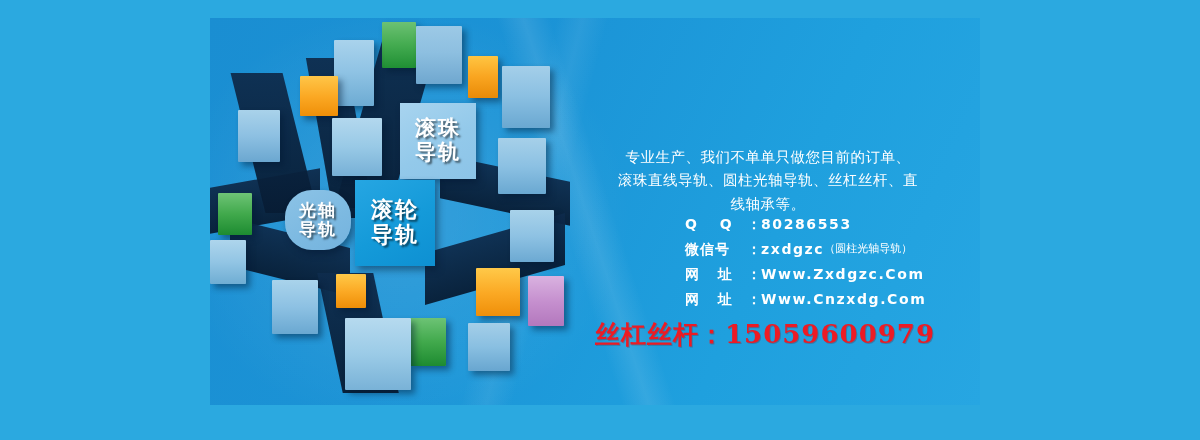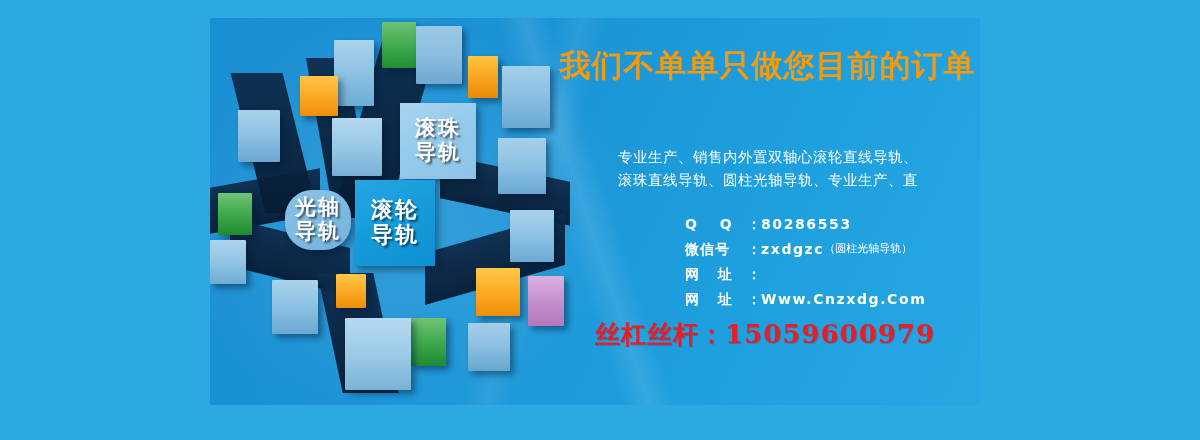"我们不单单只做您目前的订单" div { html: <div>我们不单单只做您目前的订单</div> -> none }
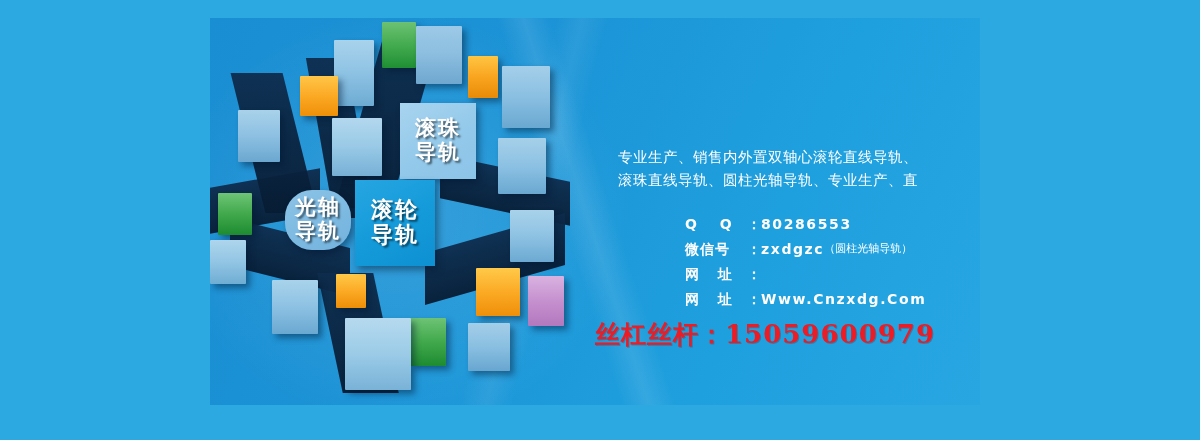"专业生产、销售内外置双轴心滚轮直线导轨、" div { text: 销售内外置双轴心滚轮直线导轨 -> 我们不单单只做您目前的订单 }
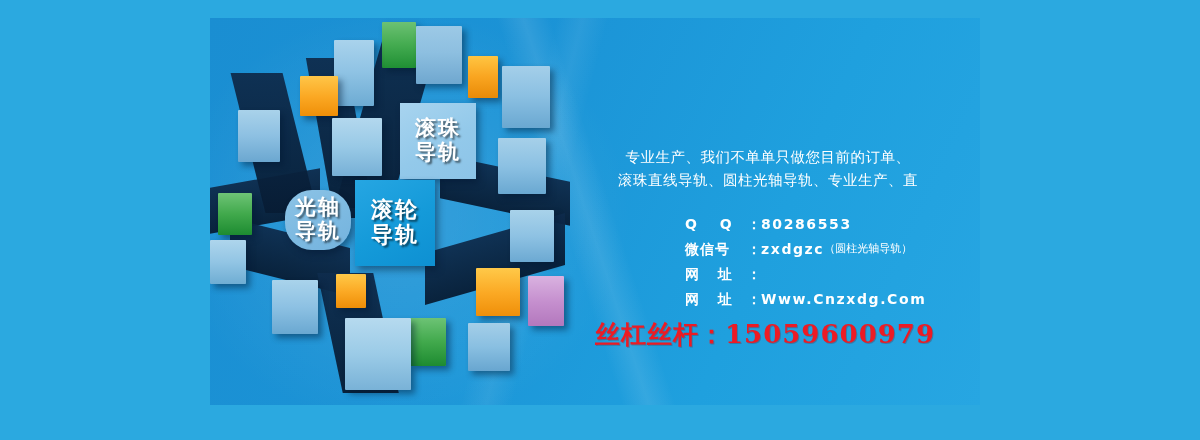"滚珠直线导轨、圆柱光轴导轨、专业生产、直" div { text: 专业生产 -> 丝杠丝杆 }
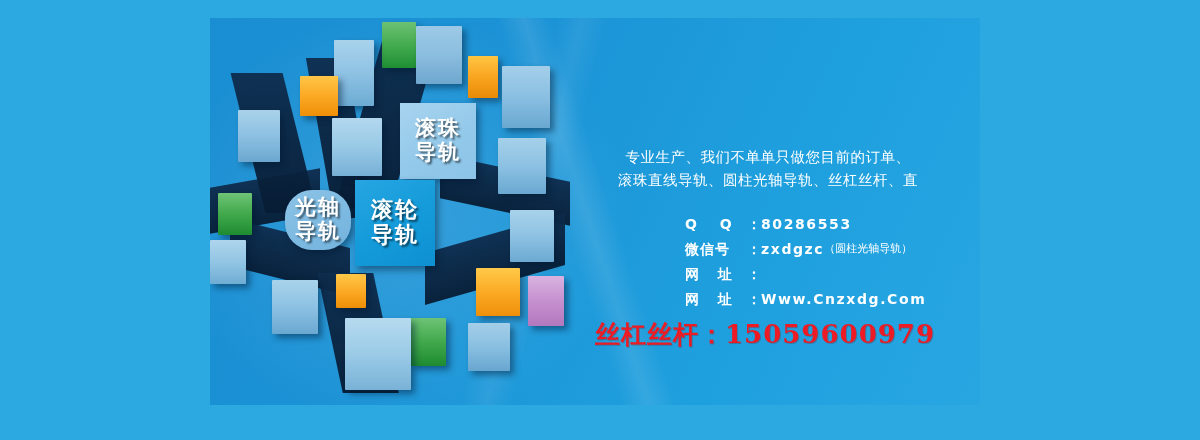"光轴" .tile-guangzhou { font-size: 21px -> 17px }
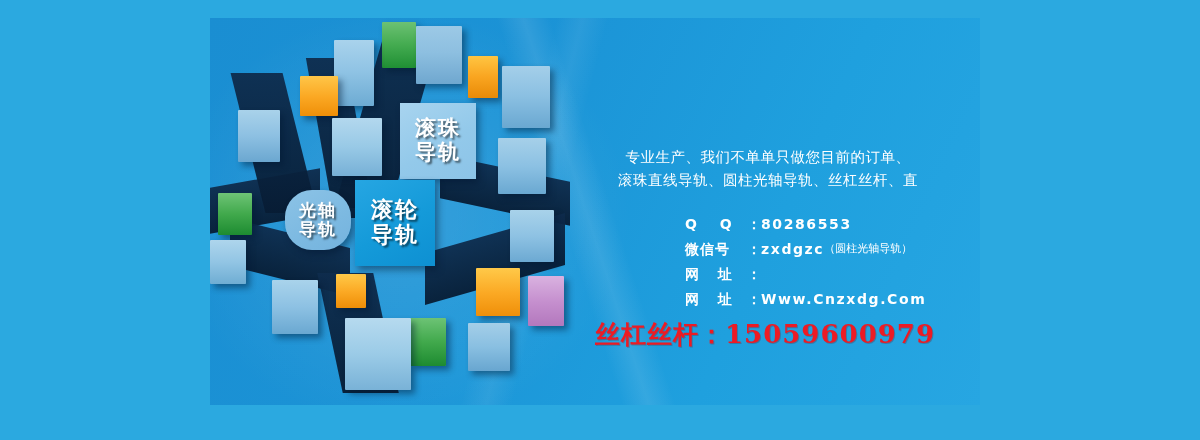"线轴承等。" div { html: none -> <div>线轴承等。</div> }
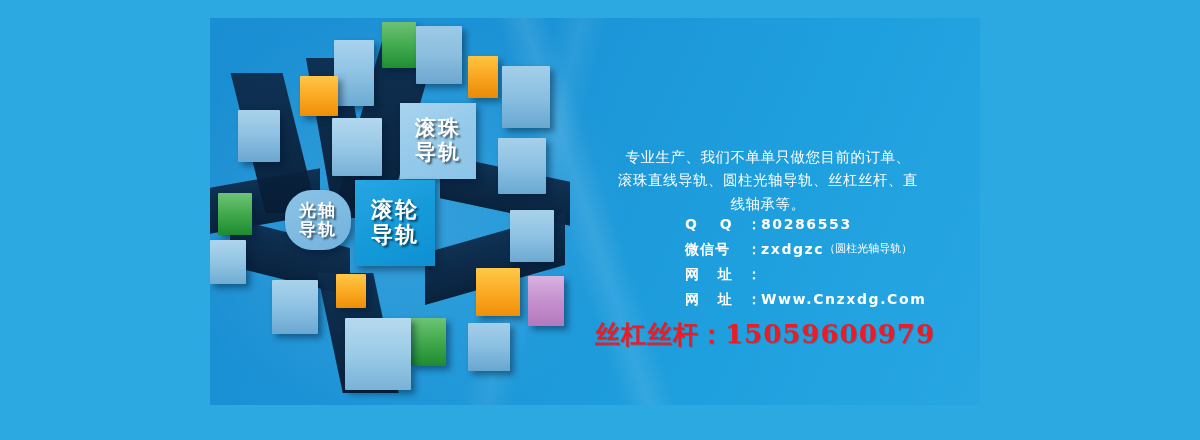"Www.Zxdgzc.Com" span.cval { html: none -> <span>Www.Zxdgzc.Com</span> }
